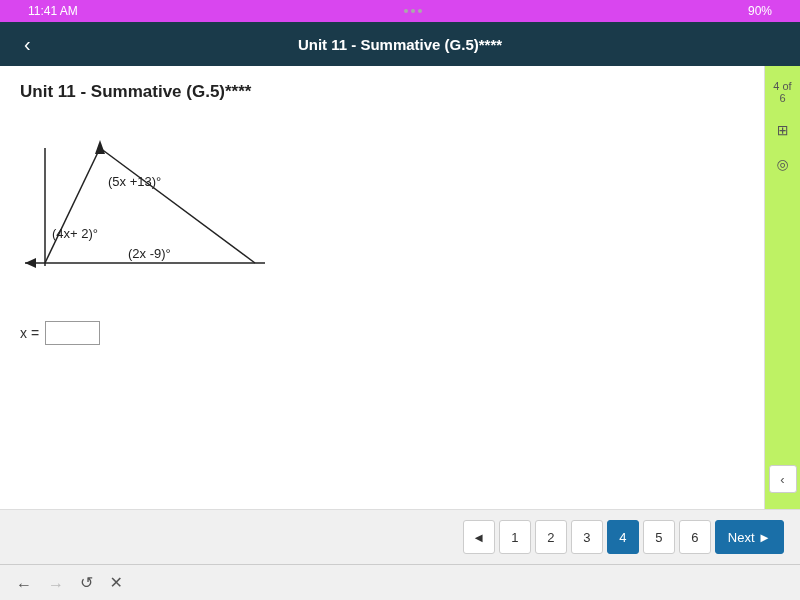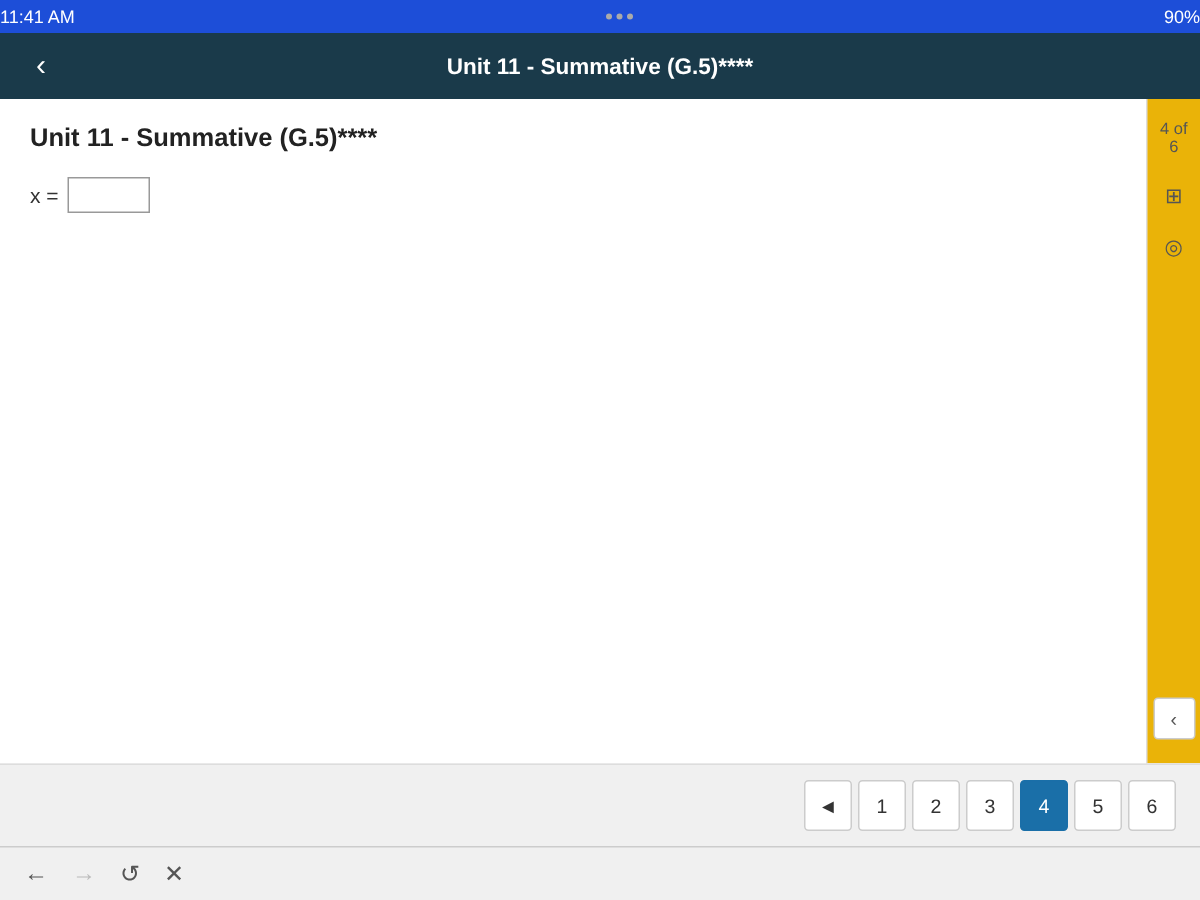"11:41 AM" .status-bar { background: #1d4ed8 -> #d946ef; padding: 4px 0 -> 4px 28px }
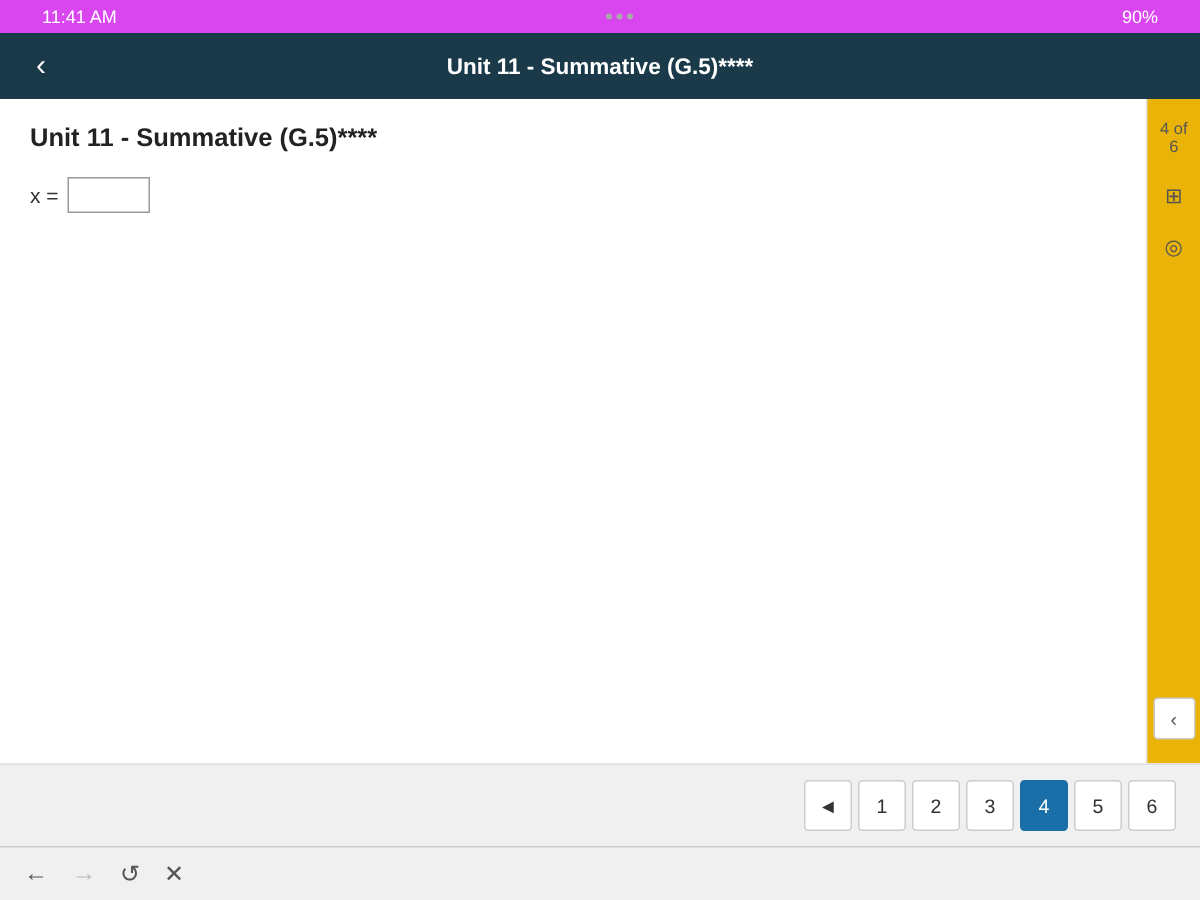"4 of 6" .sidebar { background: #eab308 -> #bef264 }
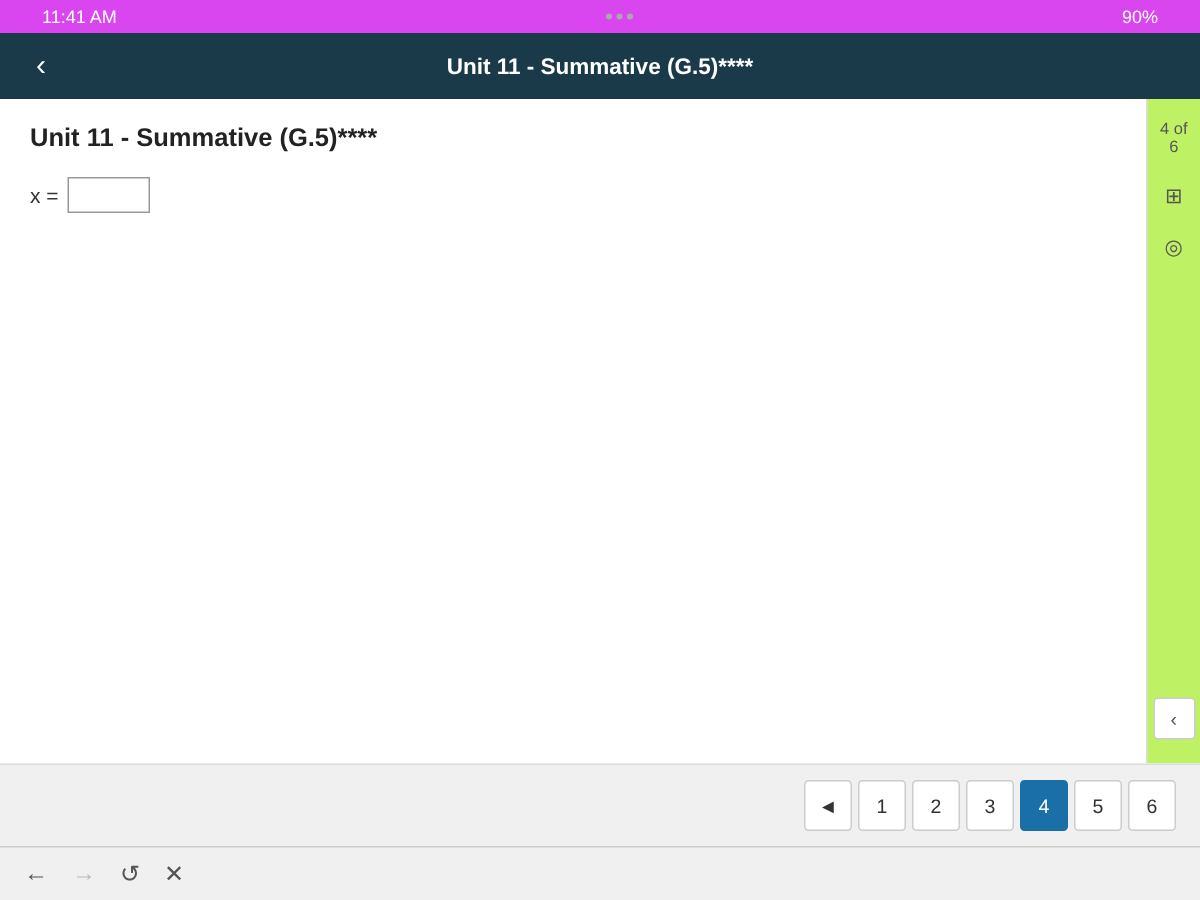"(5x +13)°" div.diagram-container { html: none -> <div> <svg> <line></line> <line></line> <line></line> <line></line> <polygon></polygon> <polygon></polygon> <text>(5x +13)°</text> <text>(4x+ 2)°</text> <text>(2x -9)°</text> </svg> </div> }
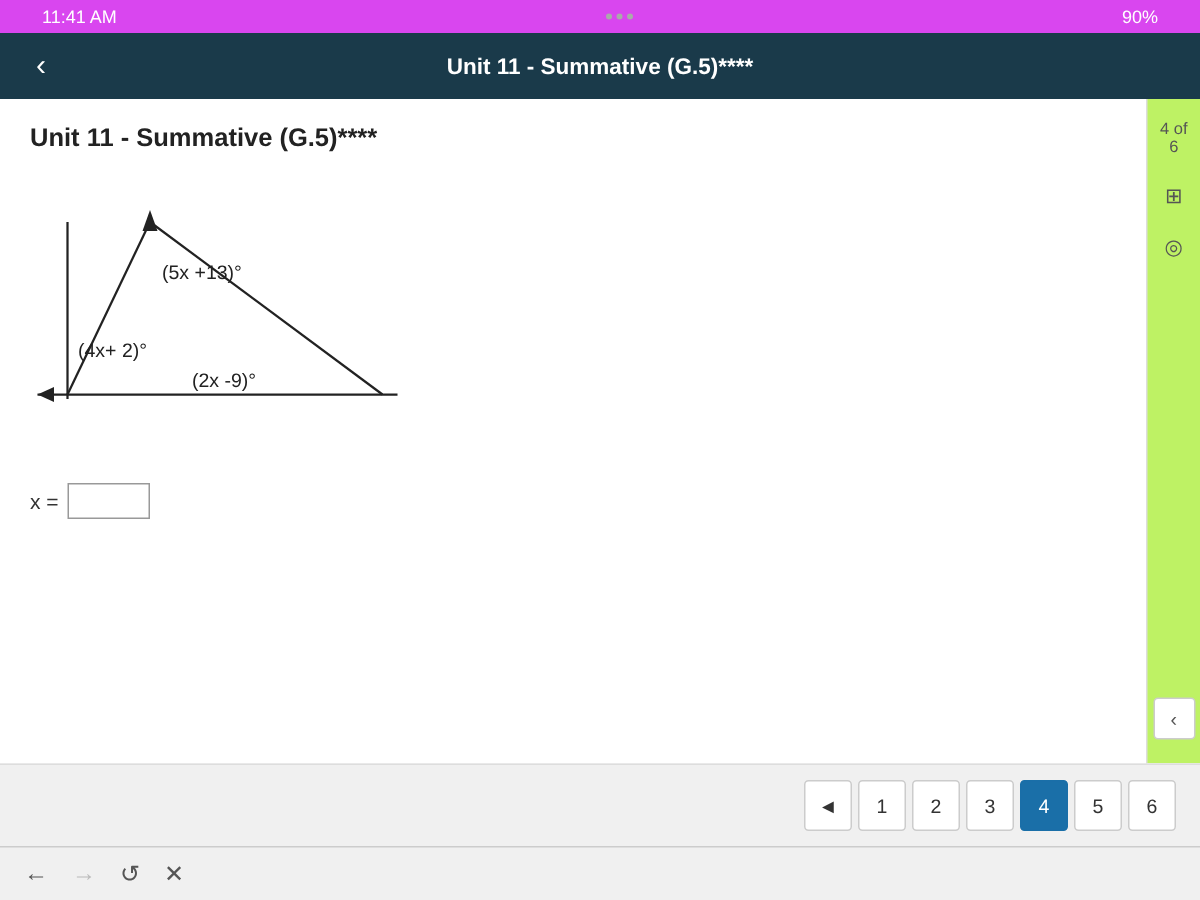"Next ►" button.page-btn { html: none -> <button>Next ►</button> }
